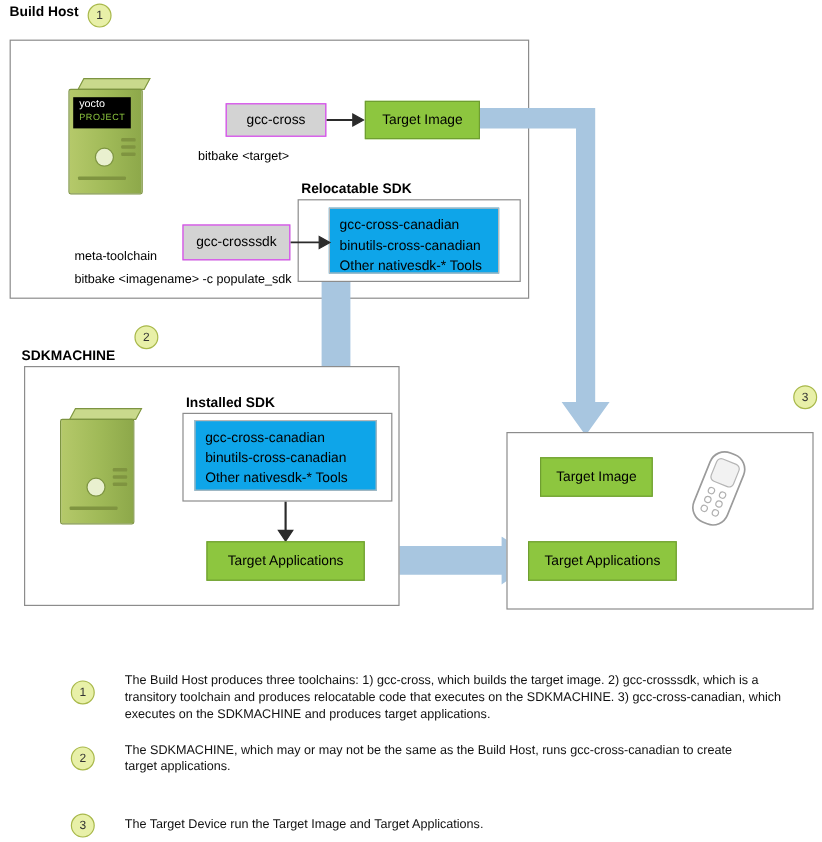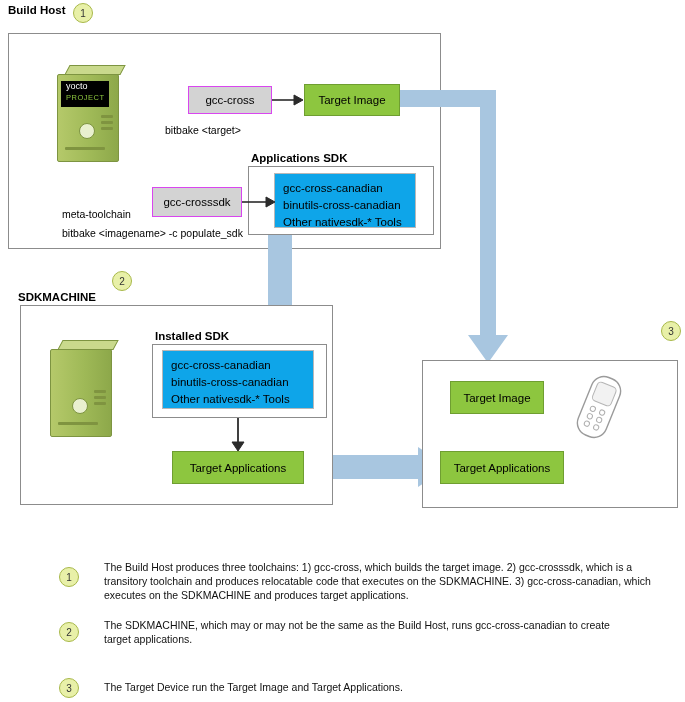"Applications SDK" div.abs { text: Applications -> Relocatable }
